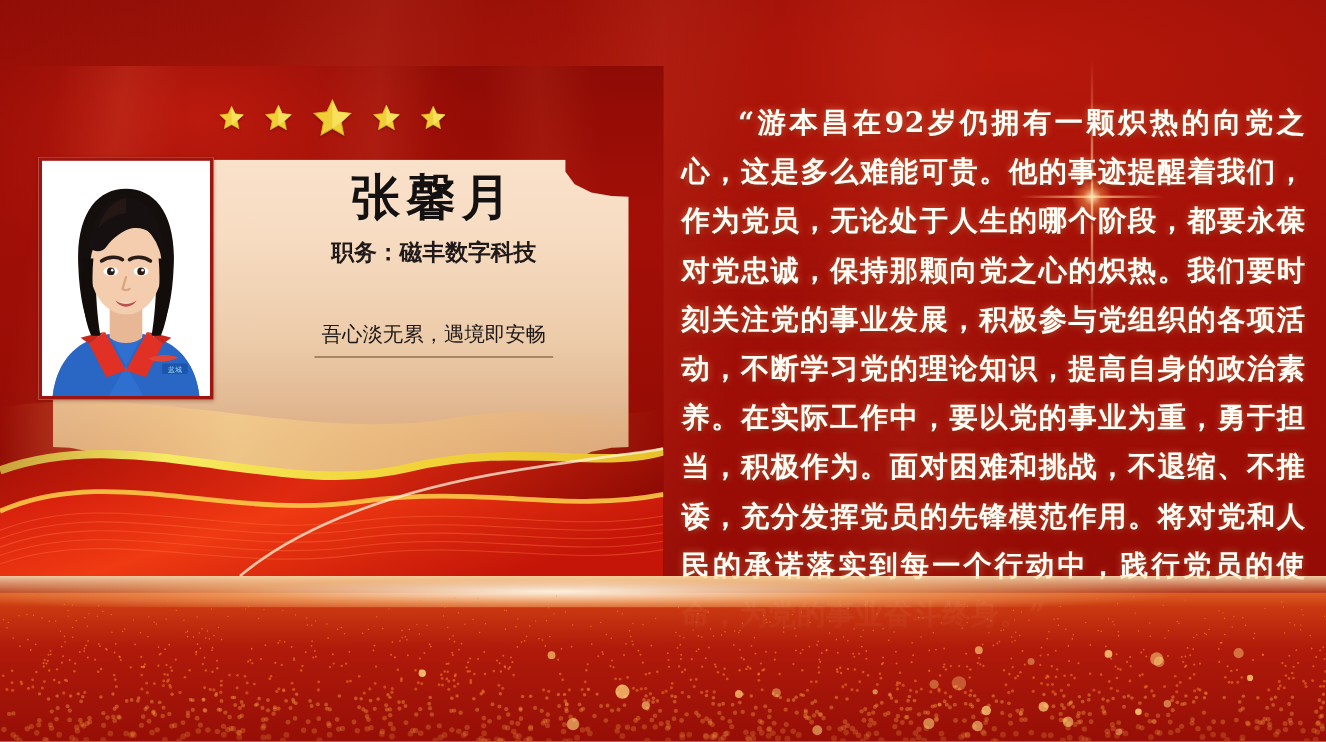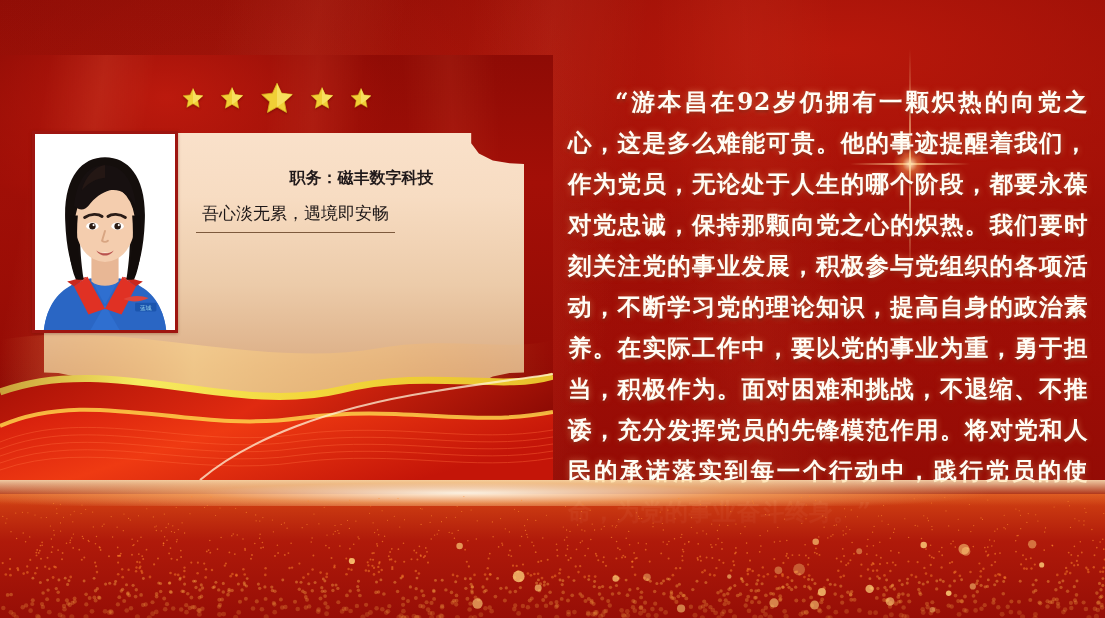"张馨月" div { html: none -> <div>张馨月</div> }
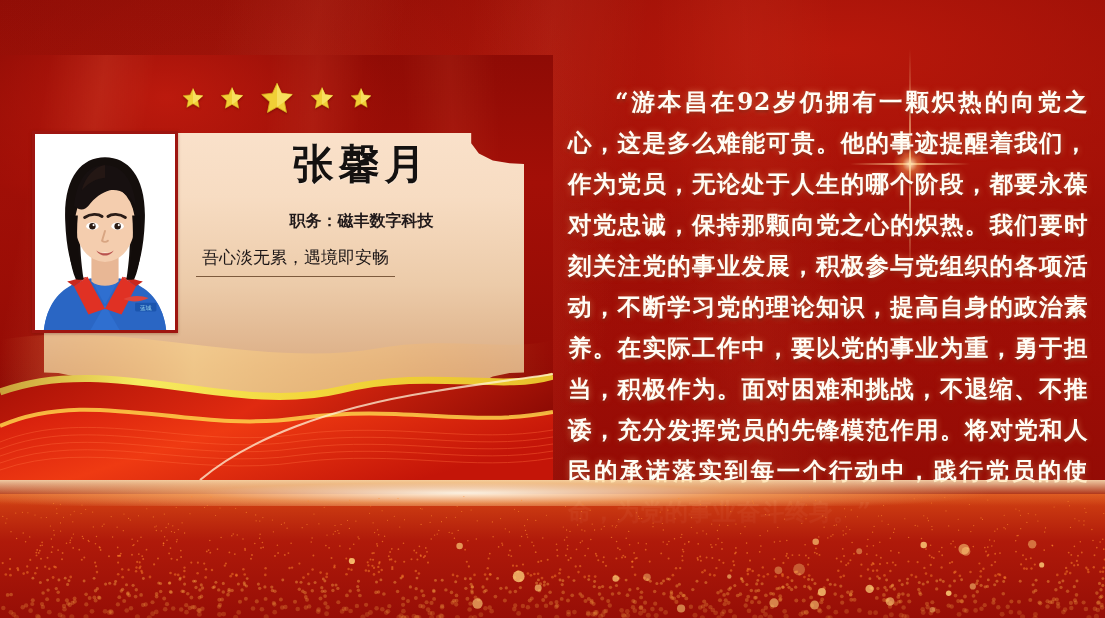"职务：磁丰数字科技" #person-role { font-size: 16px -> 19px; margin-top: 24px -> 12px }
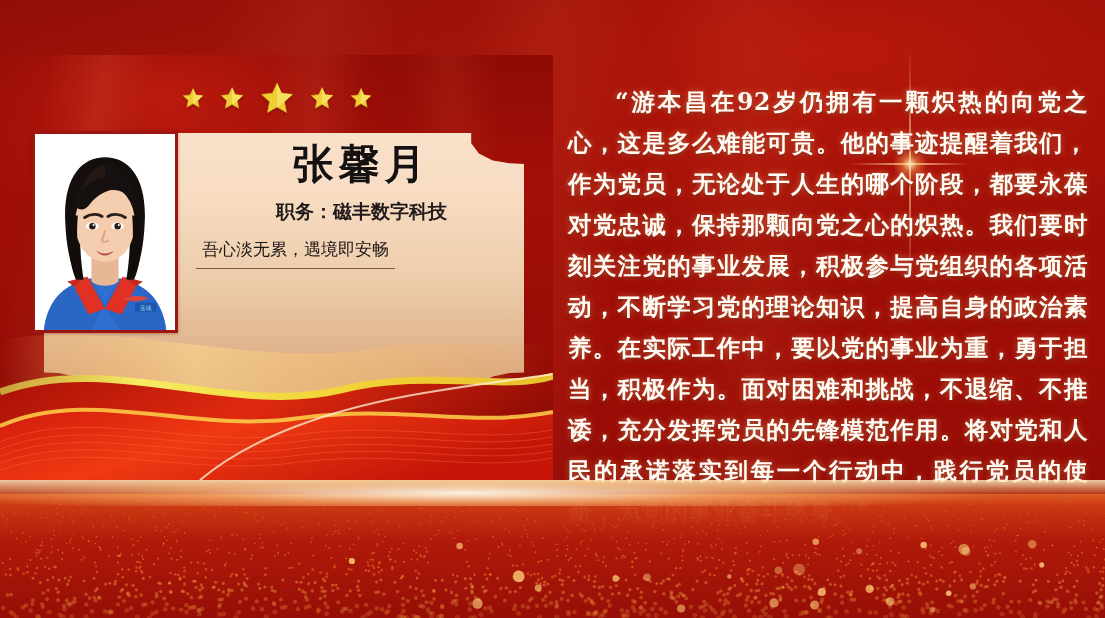"吾心淡无累，遇境即安畅" #person-motto-wrap { justify-content: none -> center; margin-top: 13px -> 42px }
